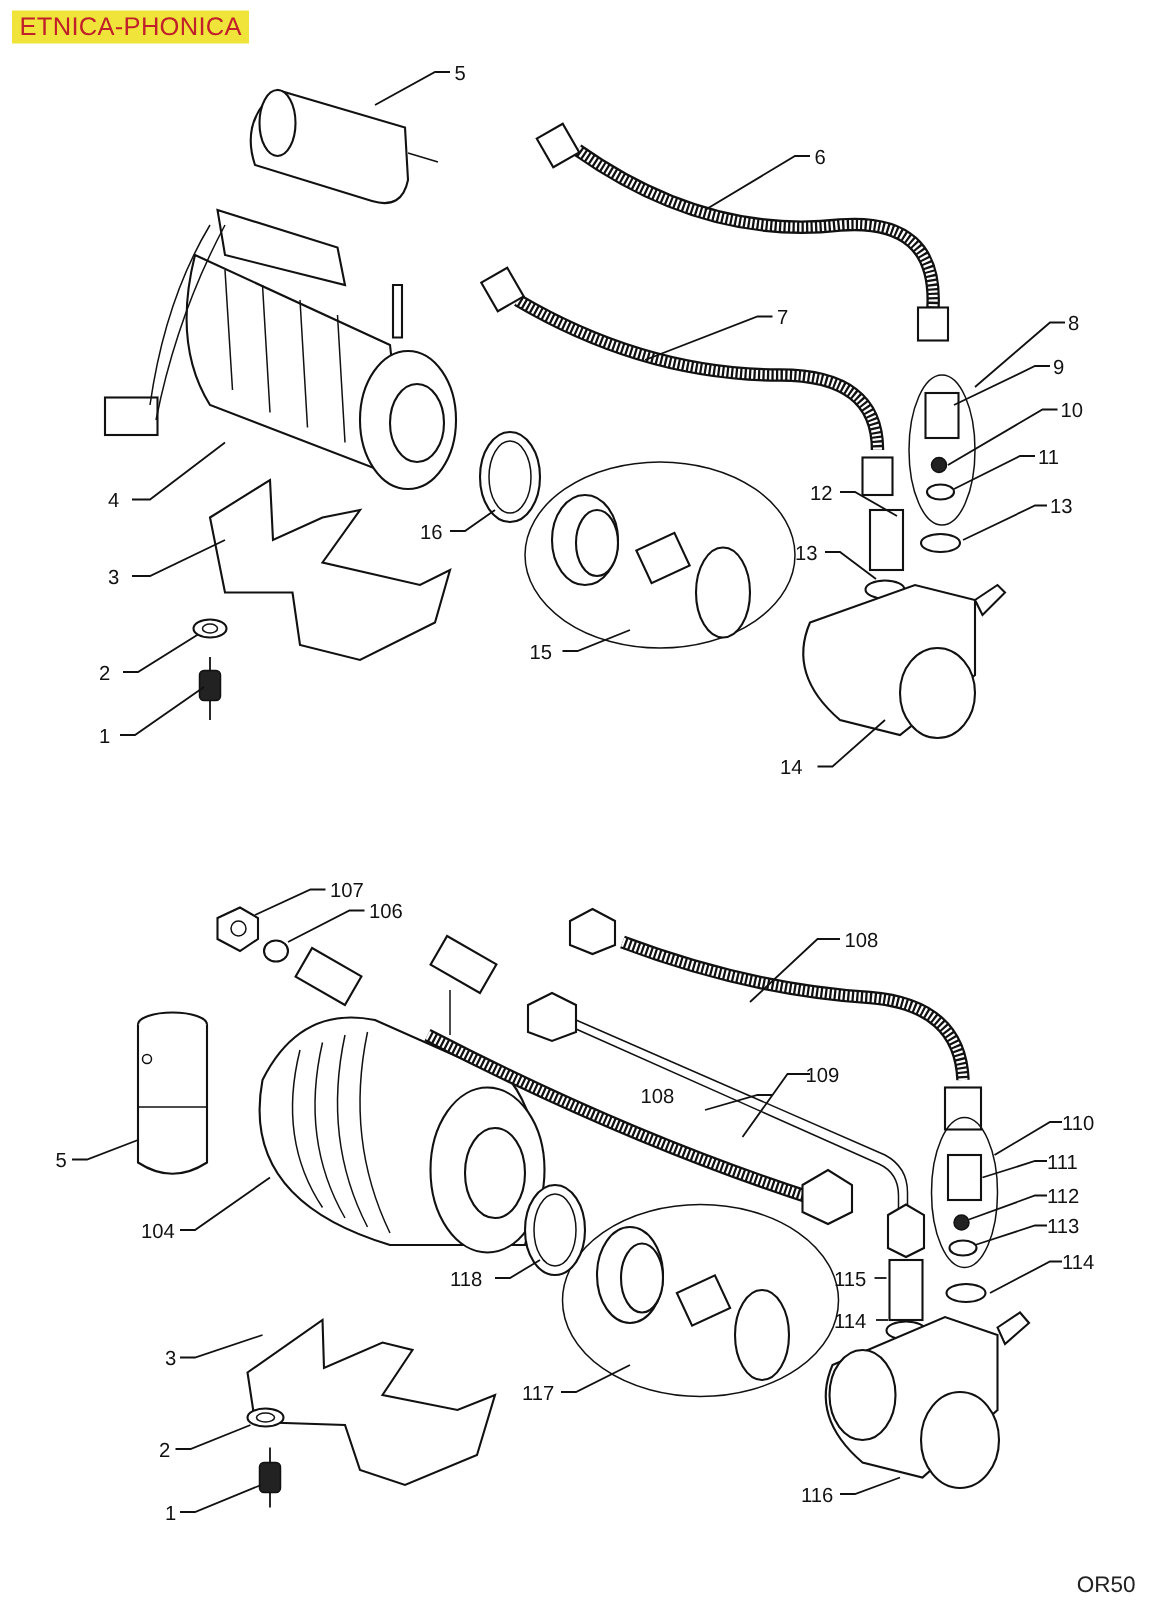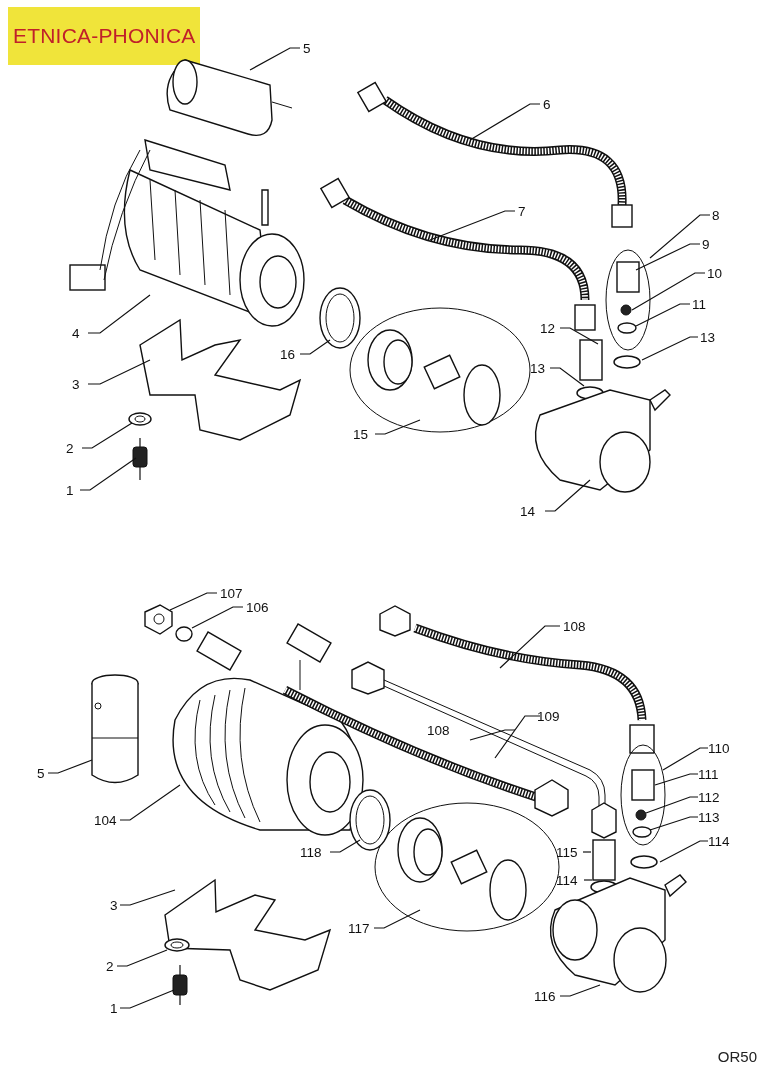"ETNICA-PHONICA" .badge { font-size: 21px -> 17px; padding: 20px 5px -> 2px 5px }
